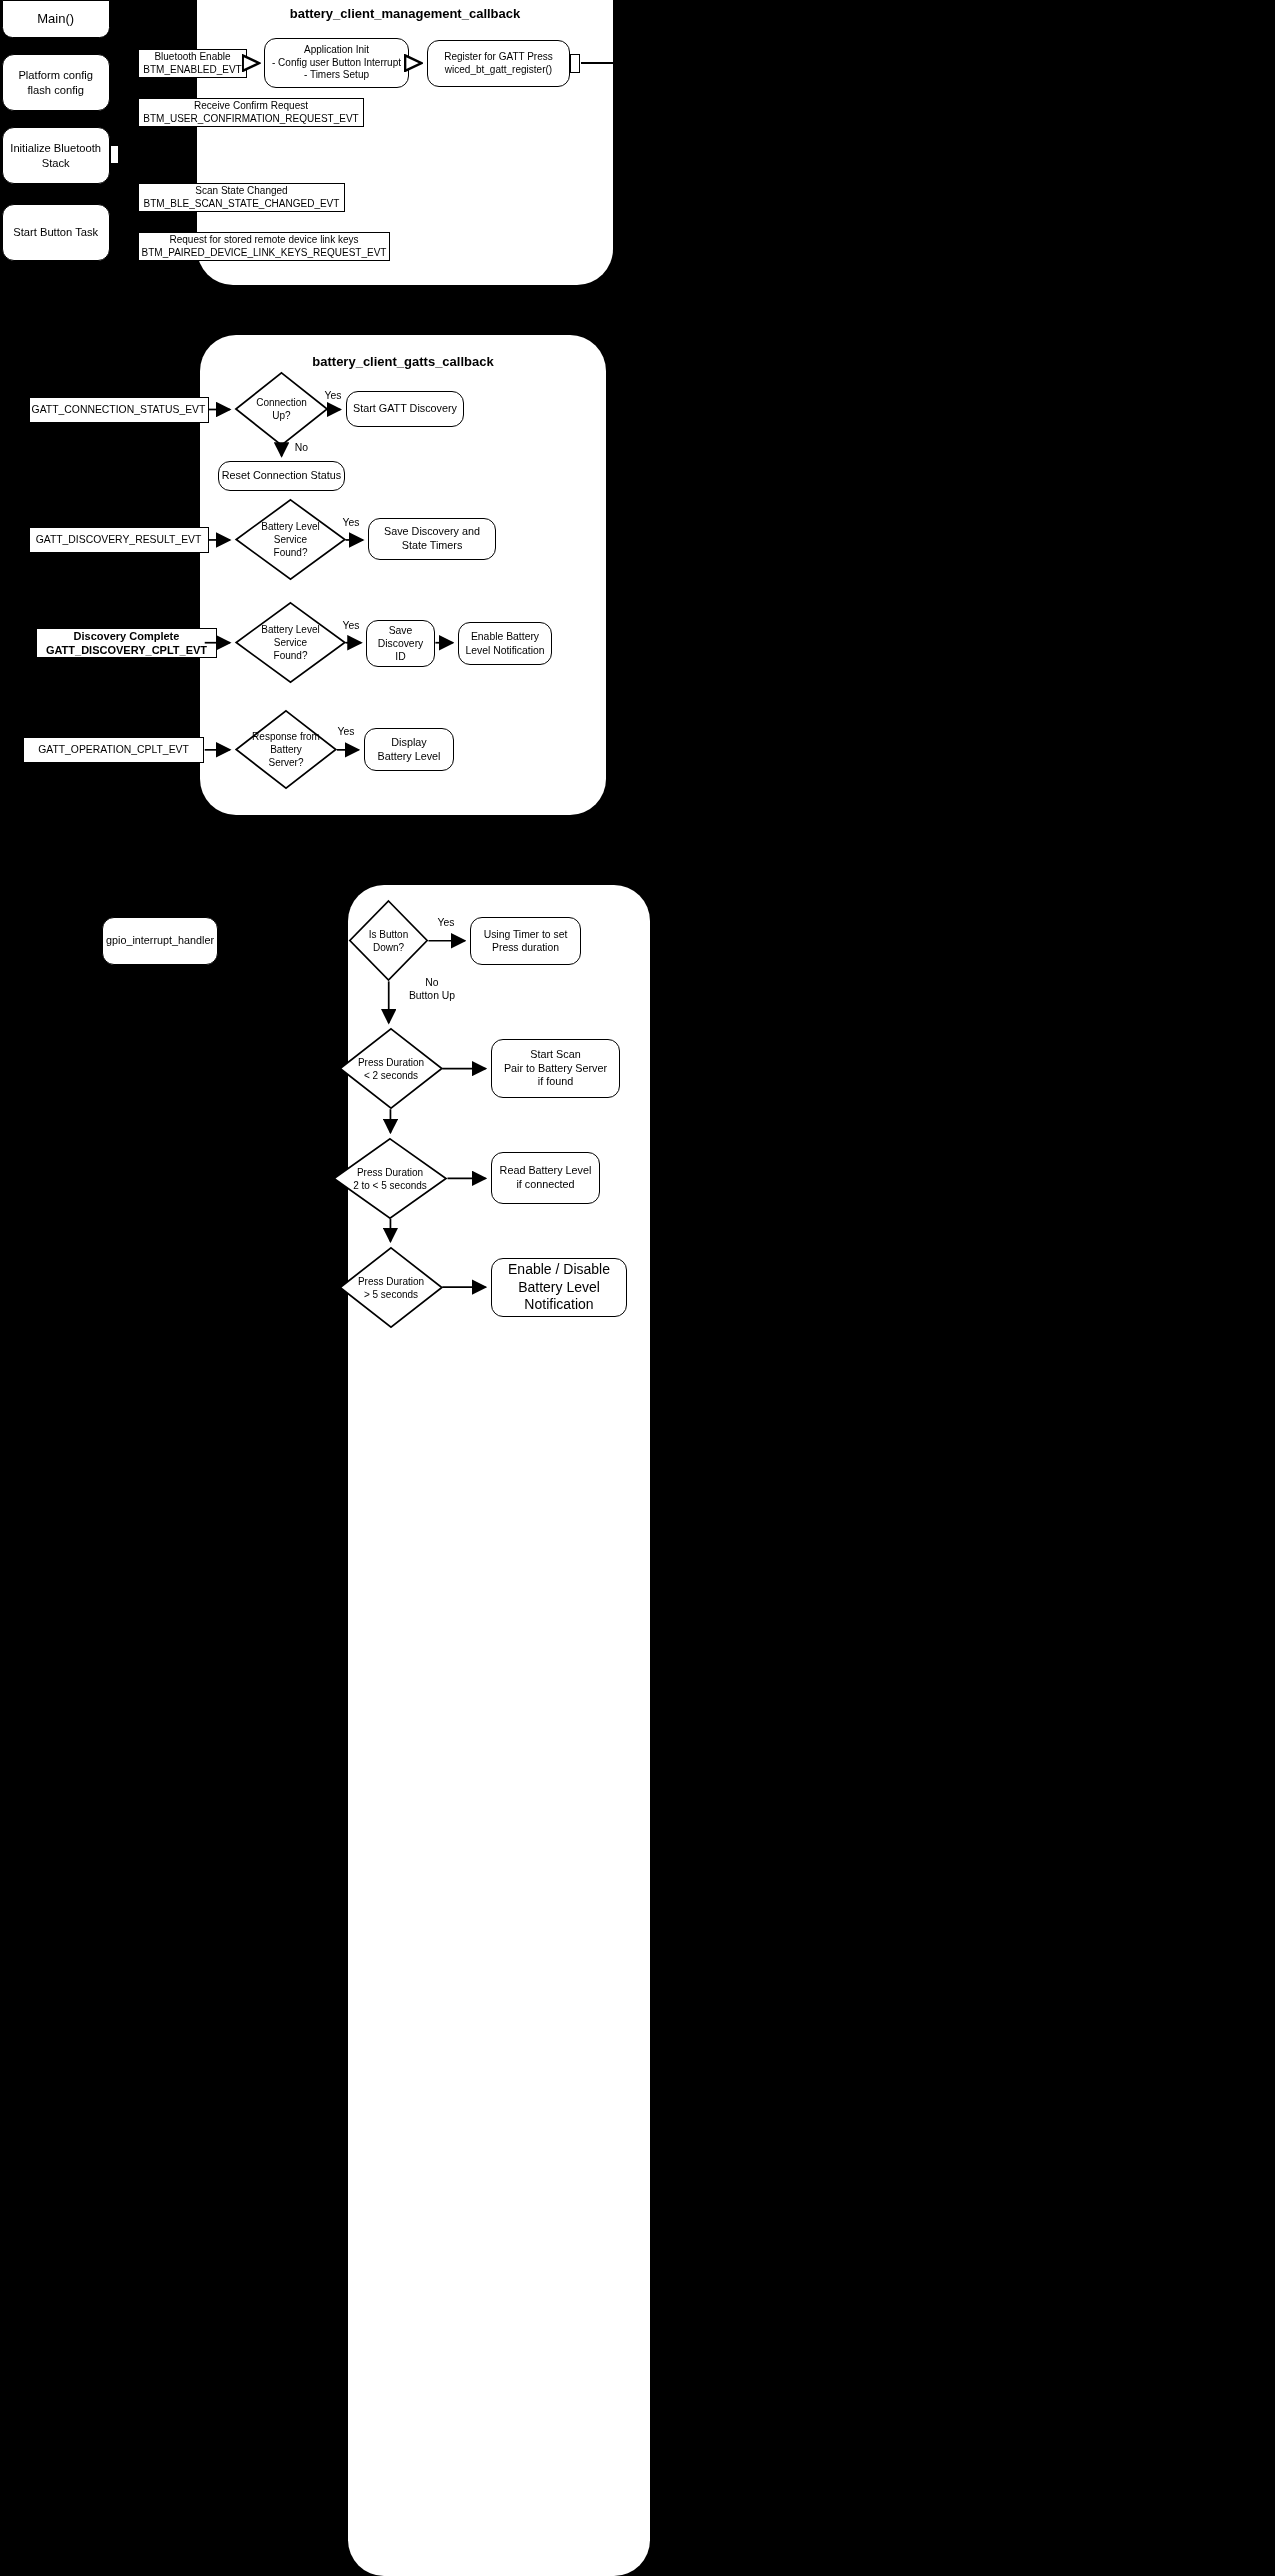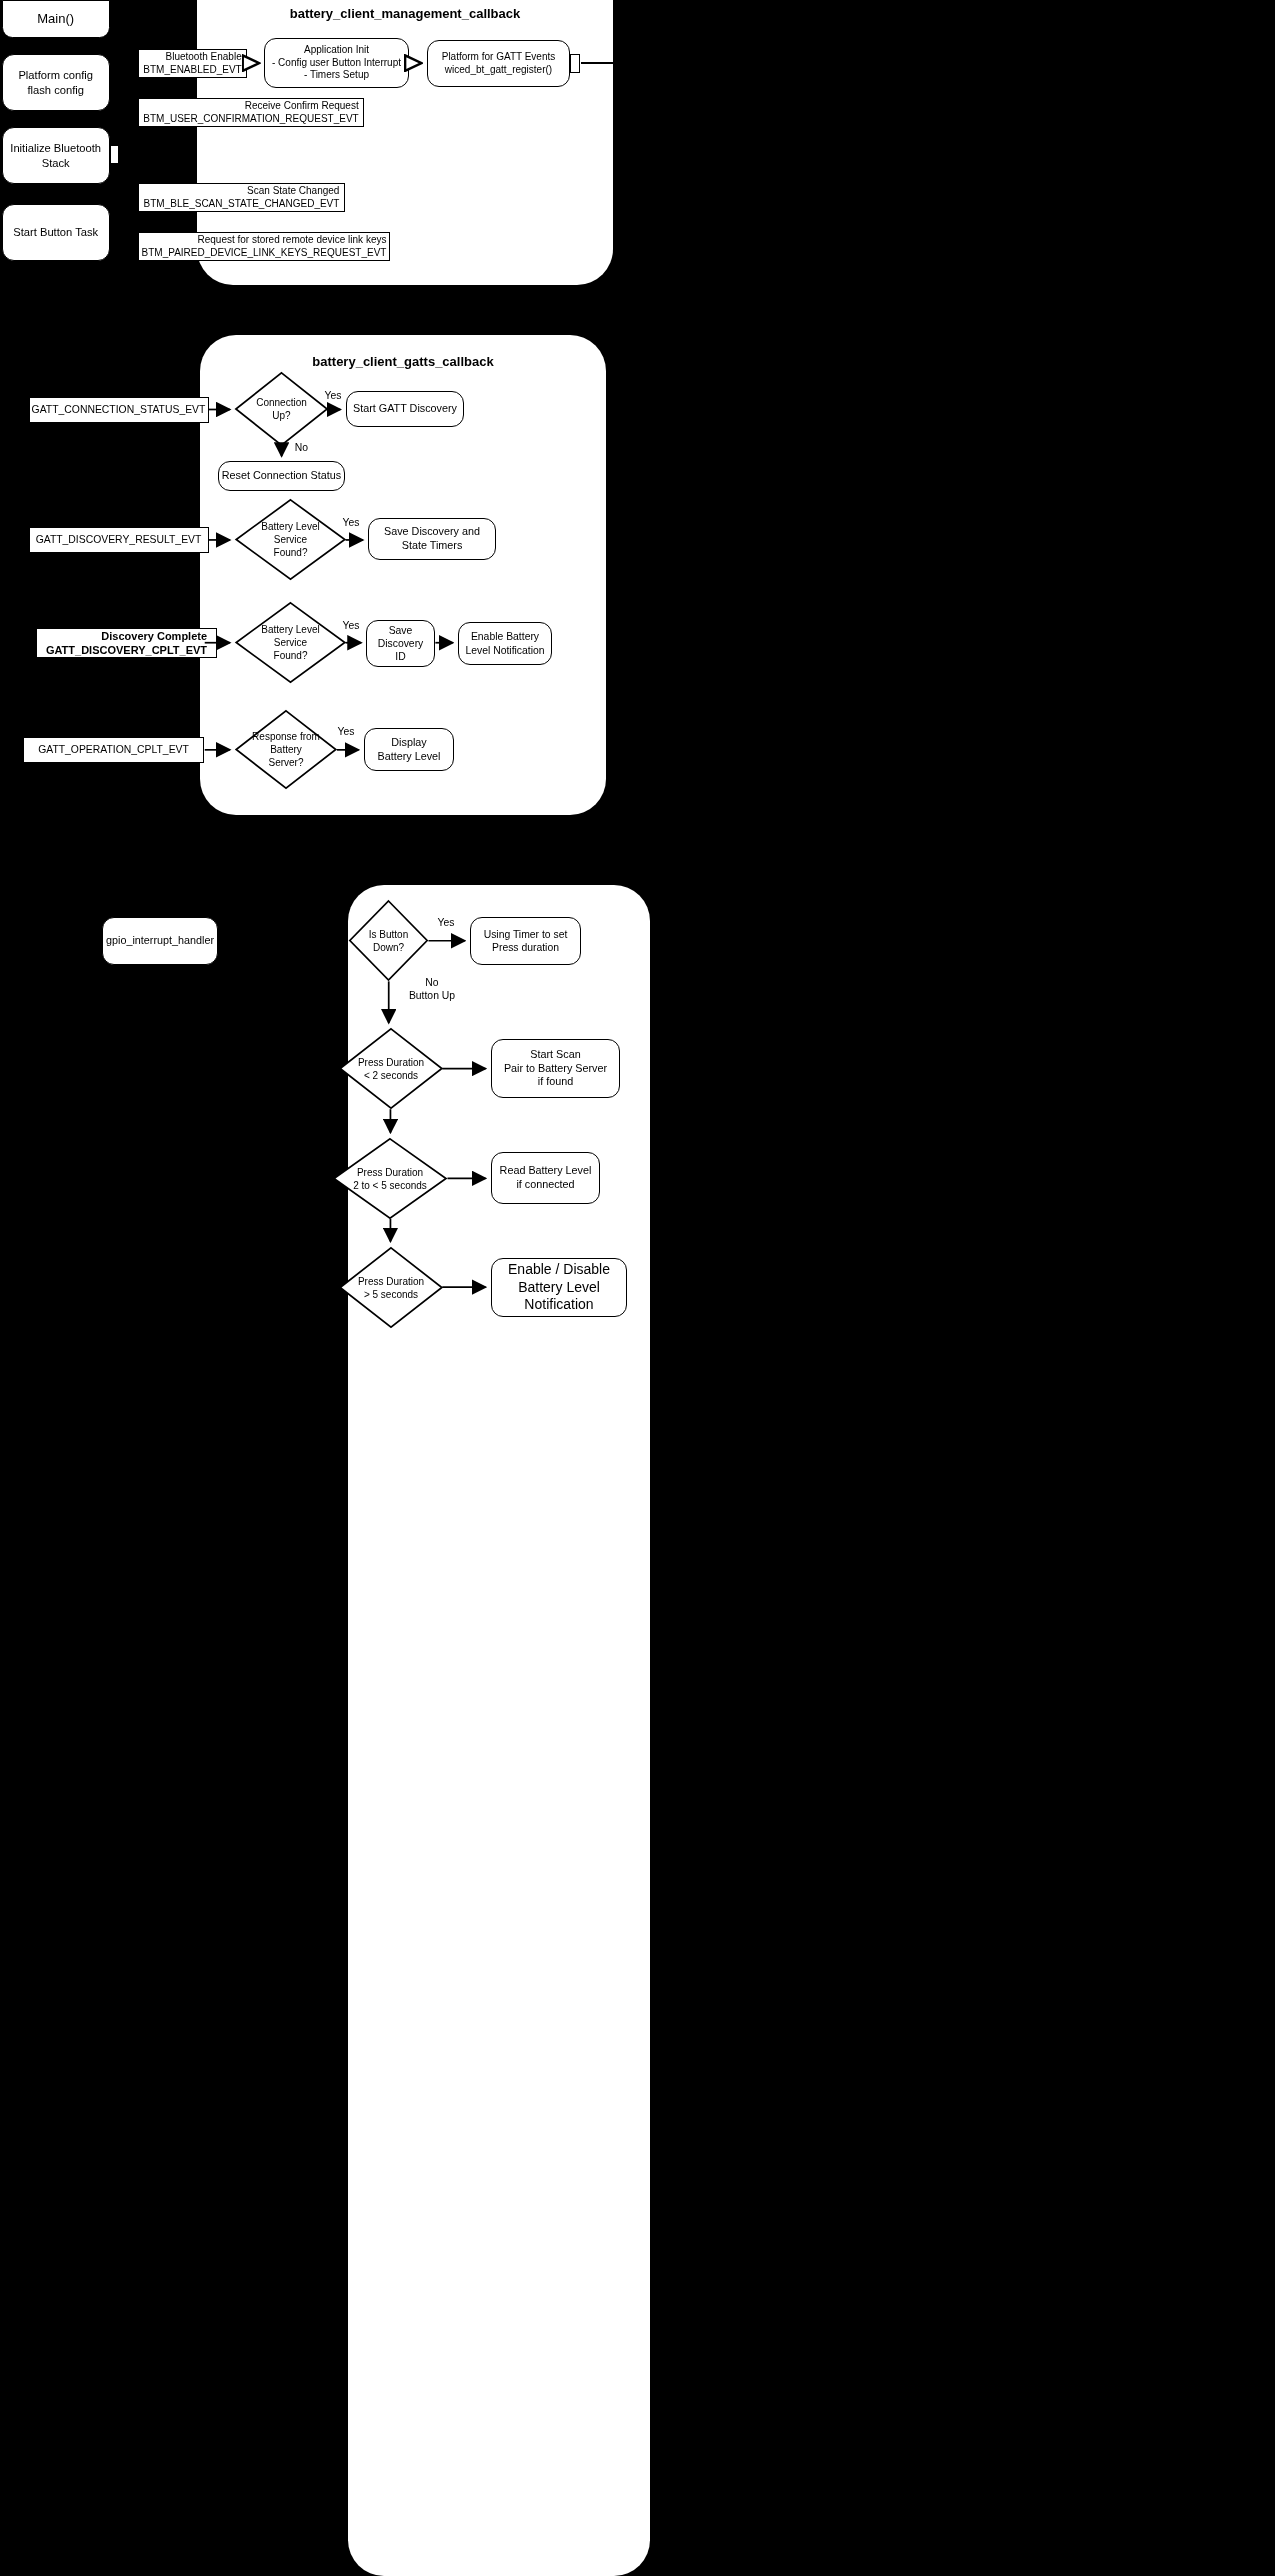"Bluetooth Enable" .rect { text-align: right -> none }
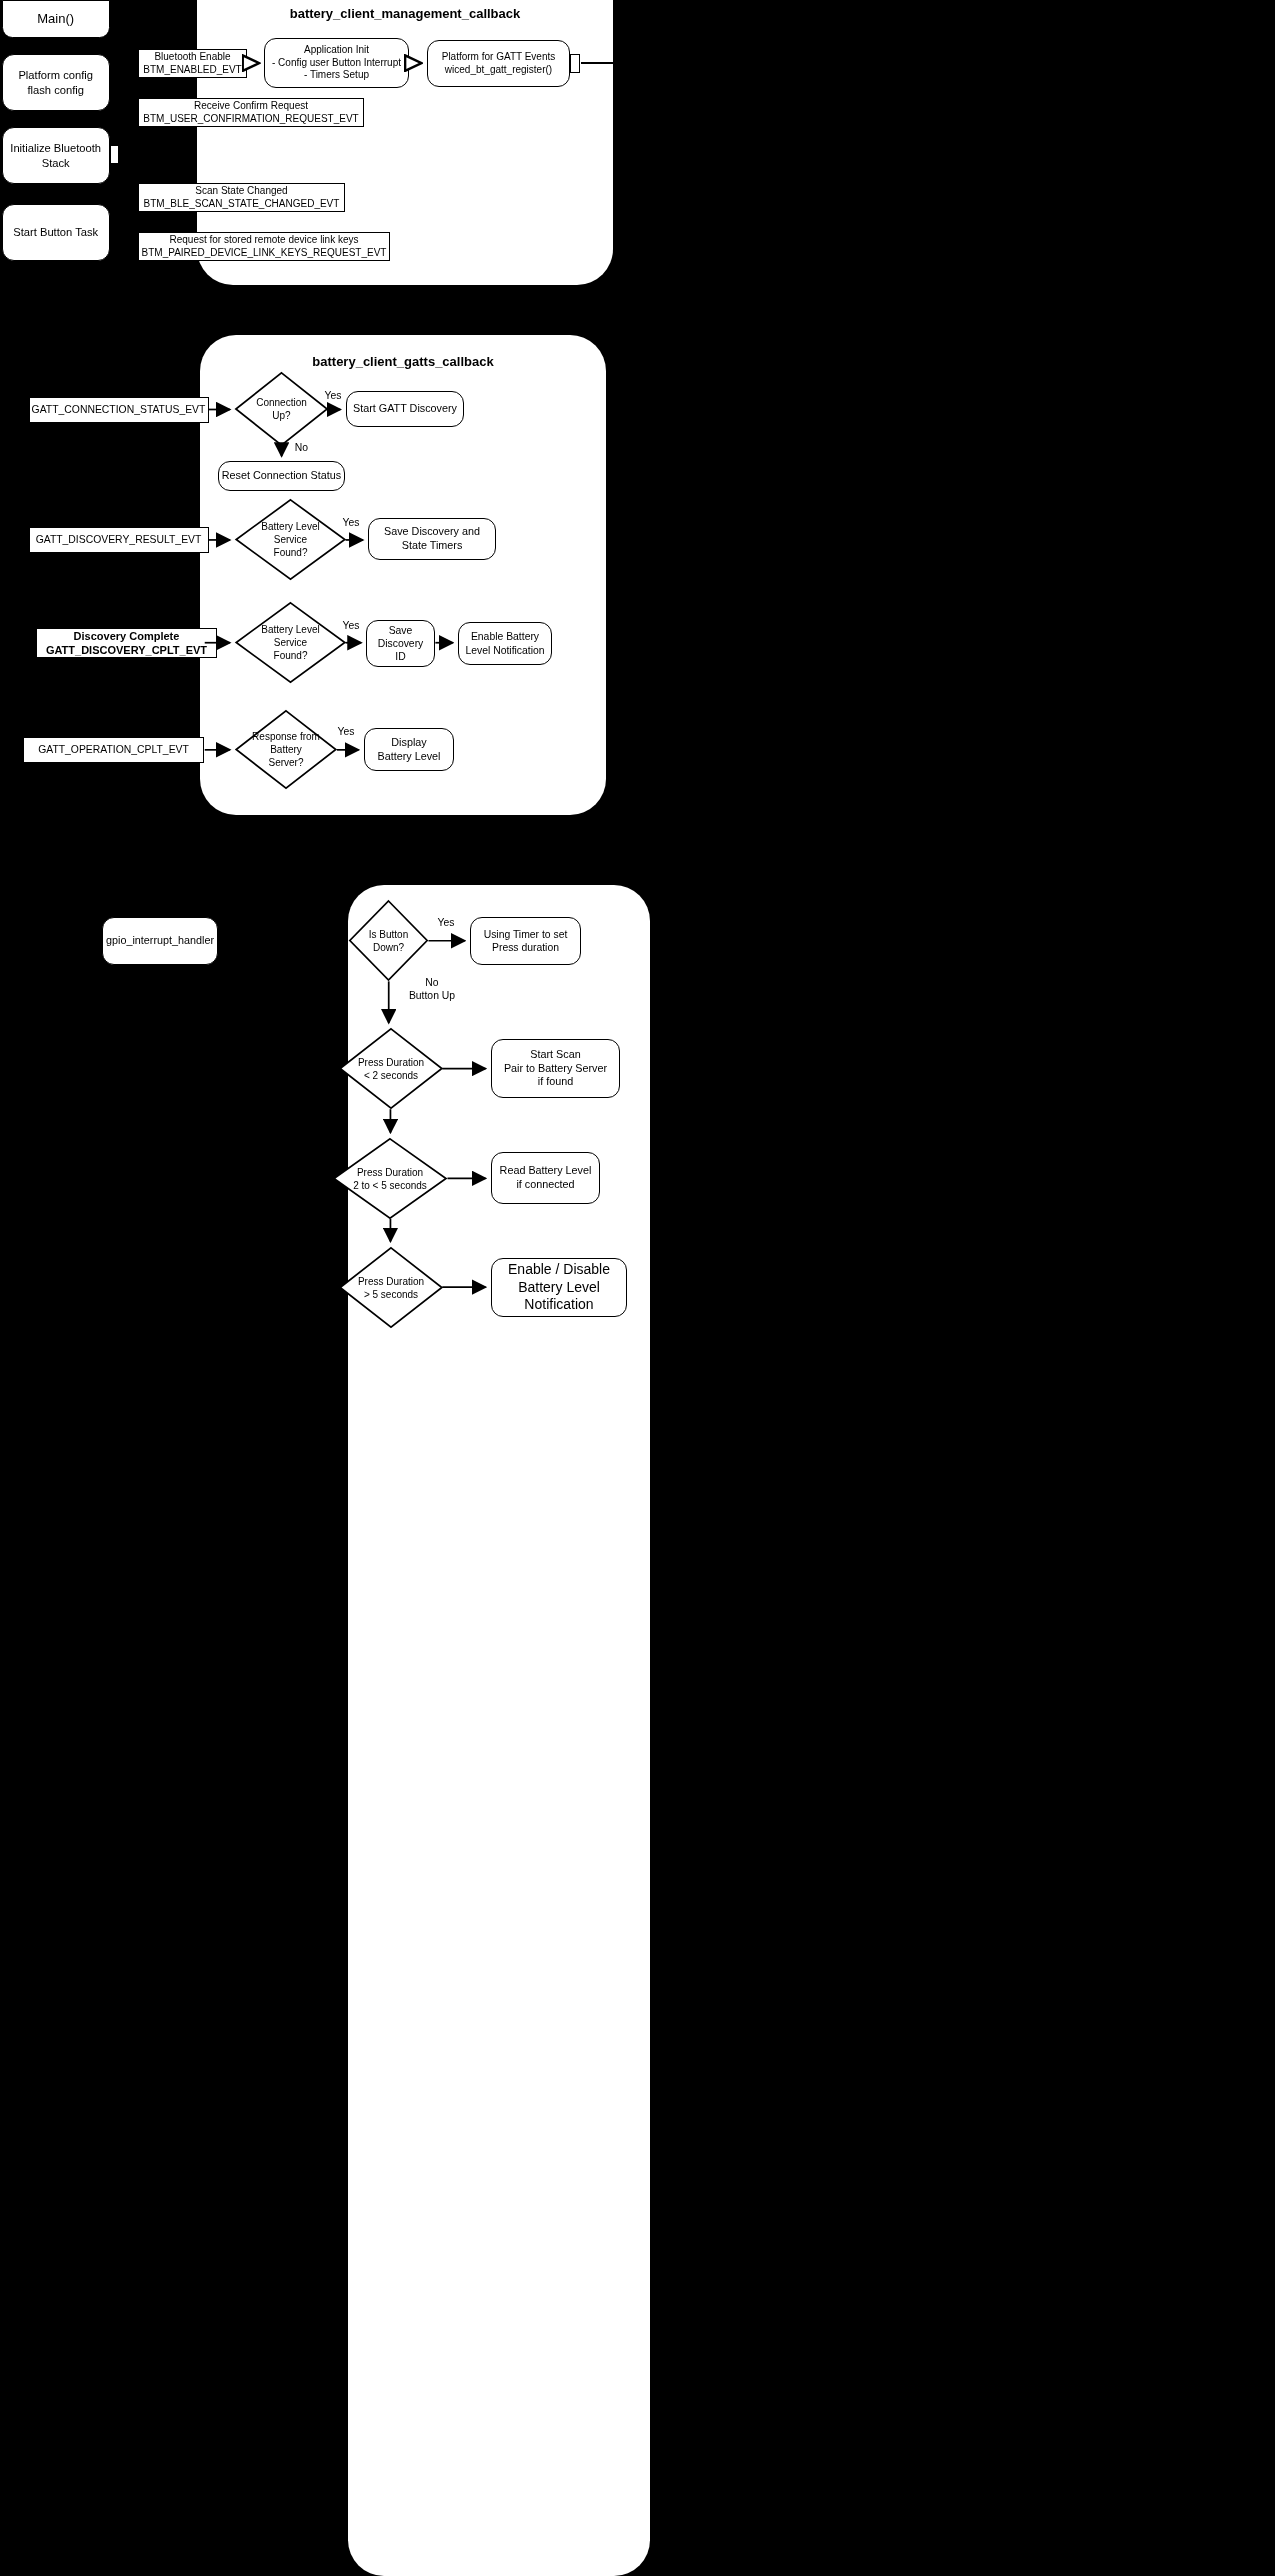"Platform for GATT Events" div.node { text: Platform for GATT Events -> Register for GATT Press }
